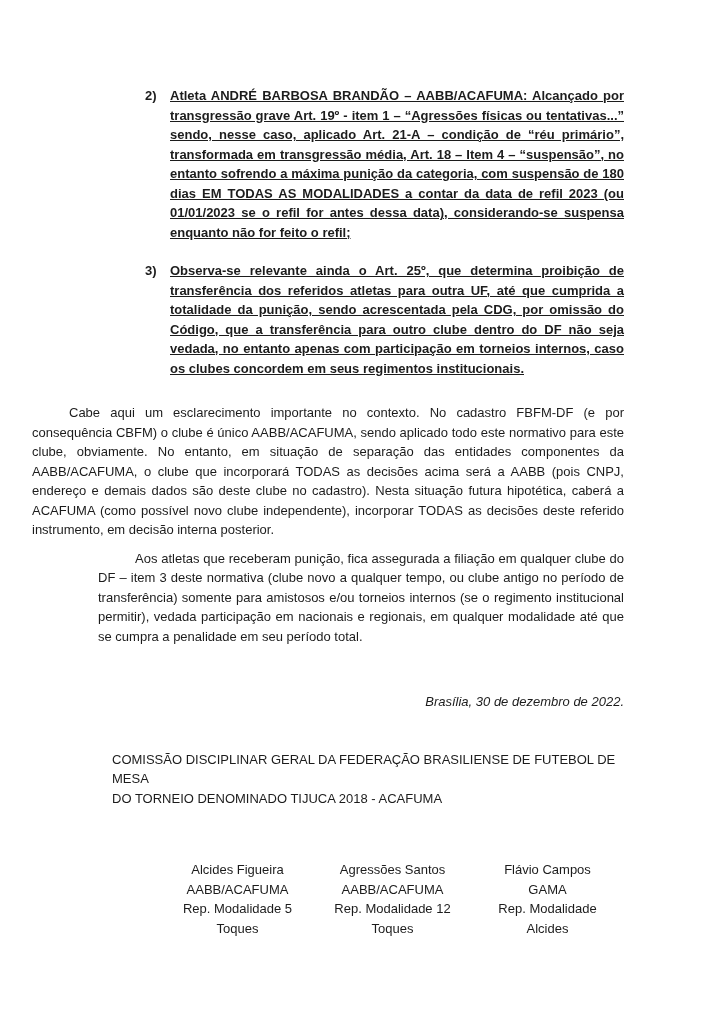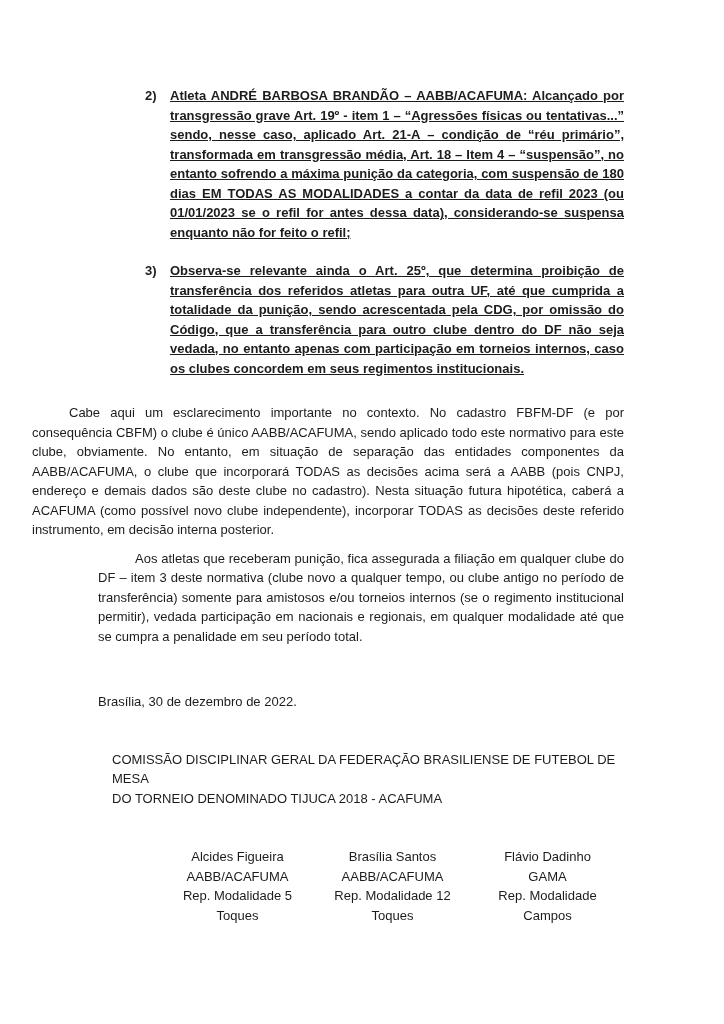"Brasília, 30 de dezembro de" .dateline { font-style: none -> italic; text-align: none -> right }
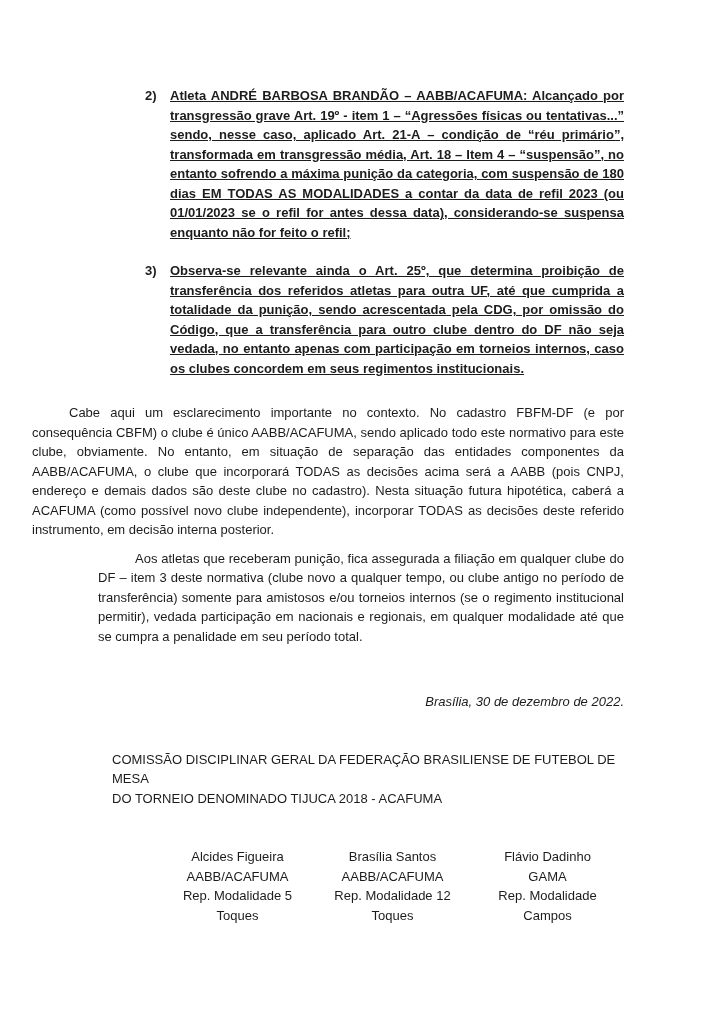"Alcides Figueira" .signatures { margin-top: 39px -> 52px }
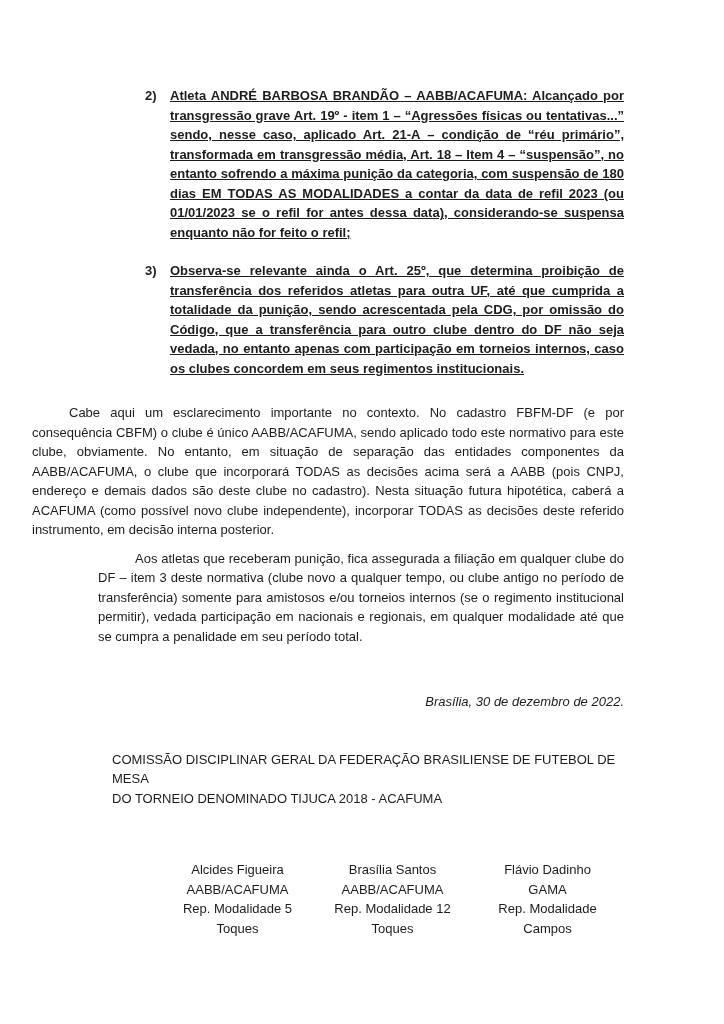"Brasília Santos" div { text: Brasília -> Agressões }
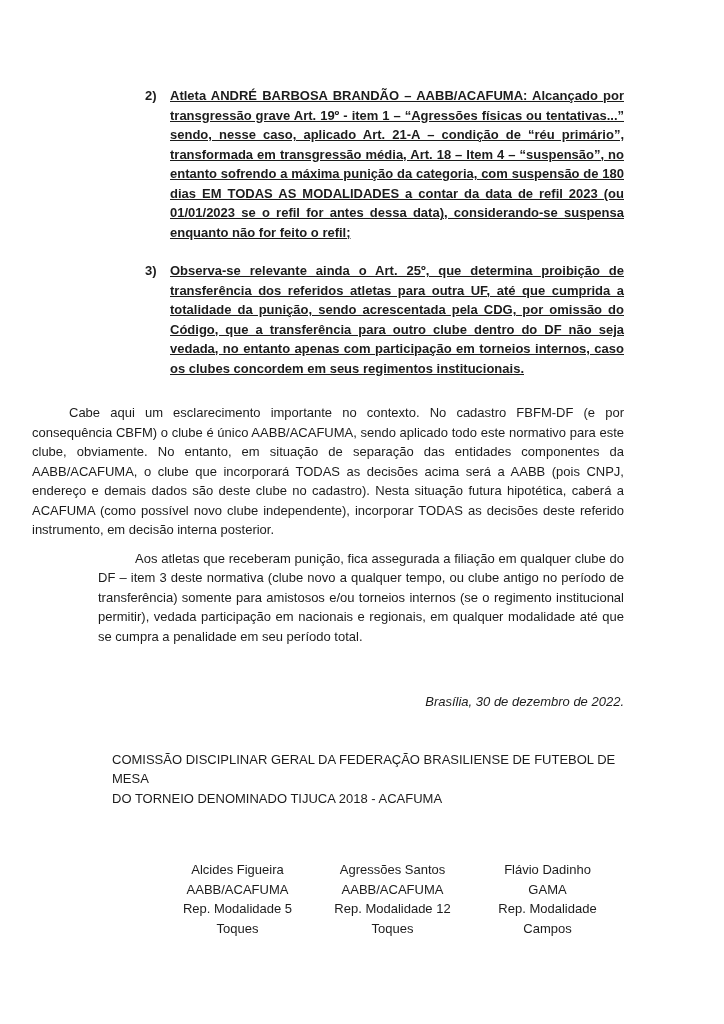"Flávio Dadinho" div { text: Dadinho -> Campos }
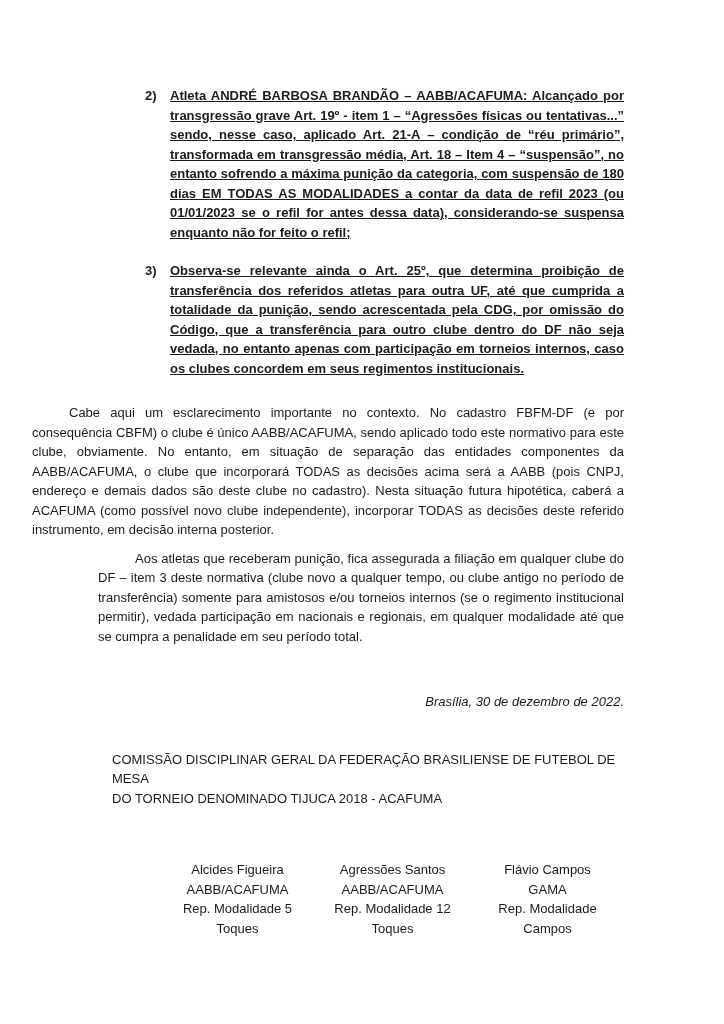"Campos" div { text: Campos -> Alcides }
